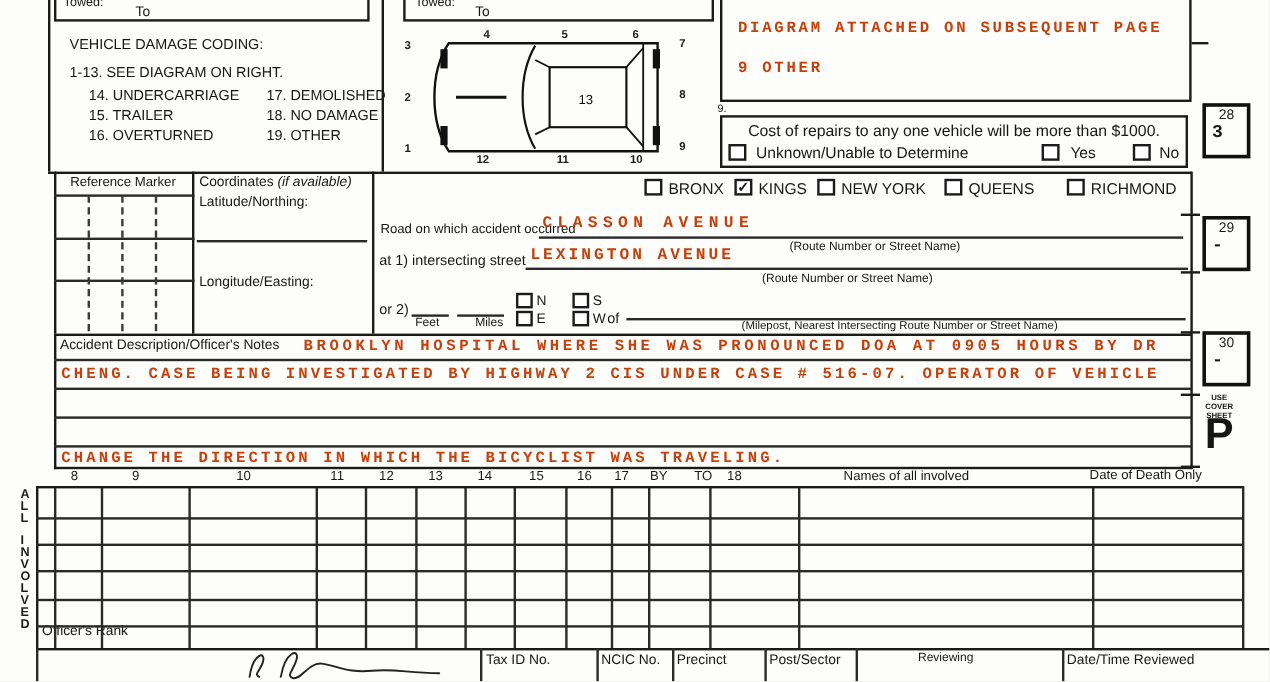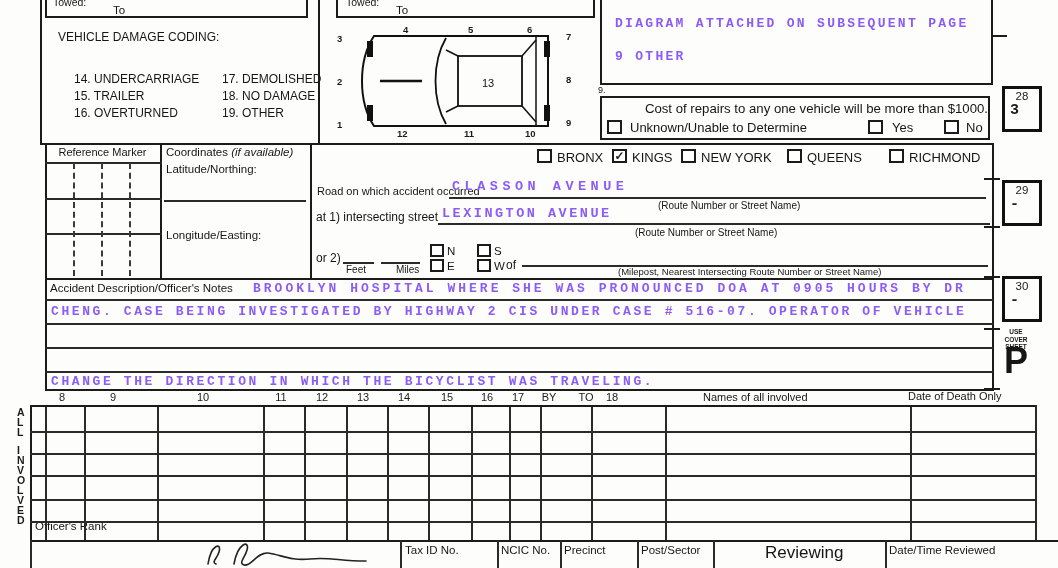"DIAGRAM ATTACHED ON SUBSEQUENT PAGE" .typed { color: #8b5cf6 -> #c2410c }
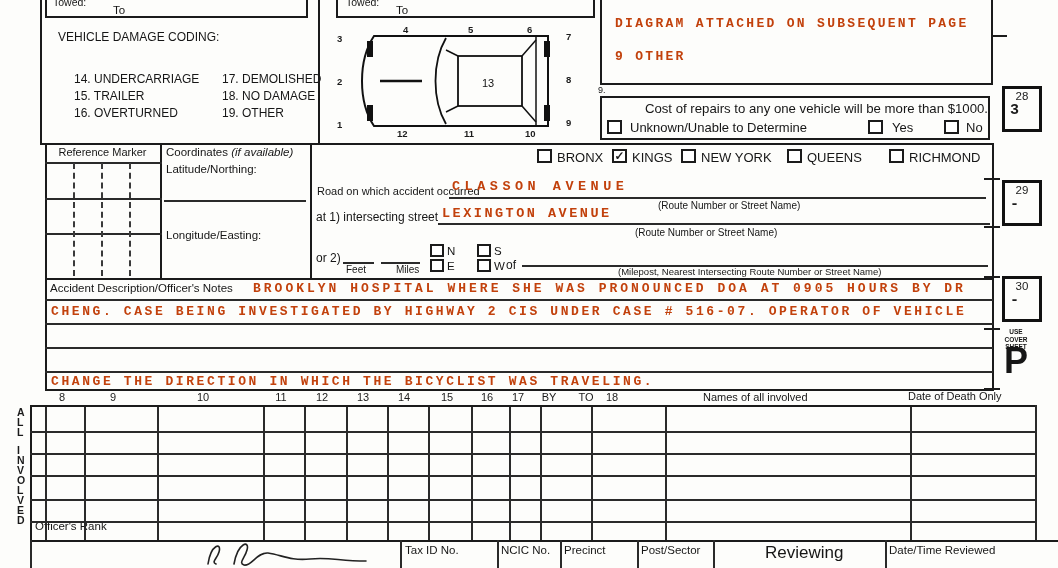"1-13. SEE DIAGRAM ON RIGHT." div.lbl { html: none -> <div>1-13. SEE DIAGRAM ON RIGHT.</div> }
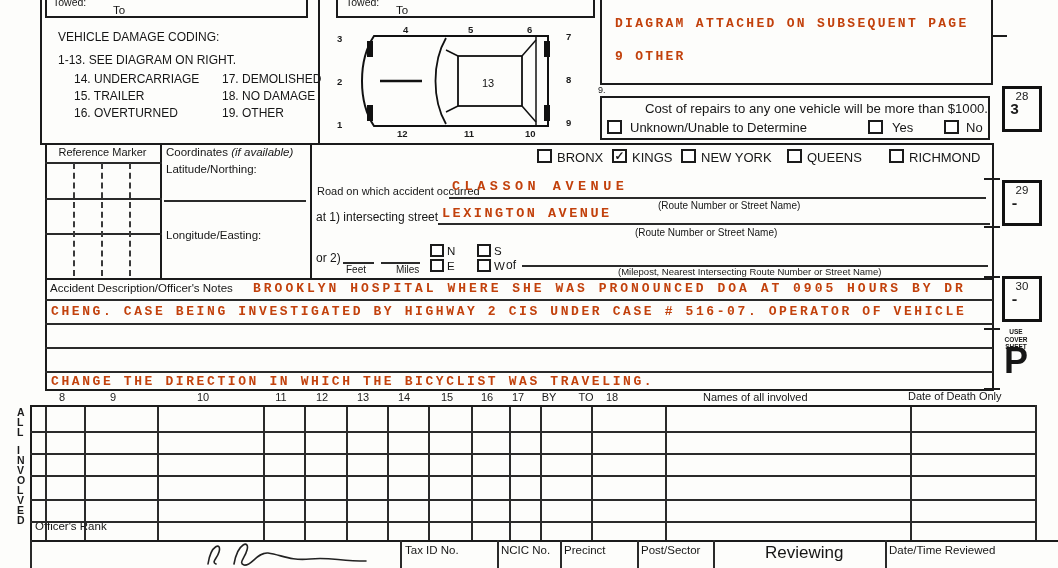"Cost of repairs to any" div.lbl { text-align: right -> center }
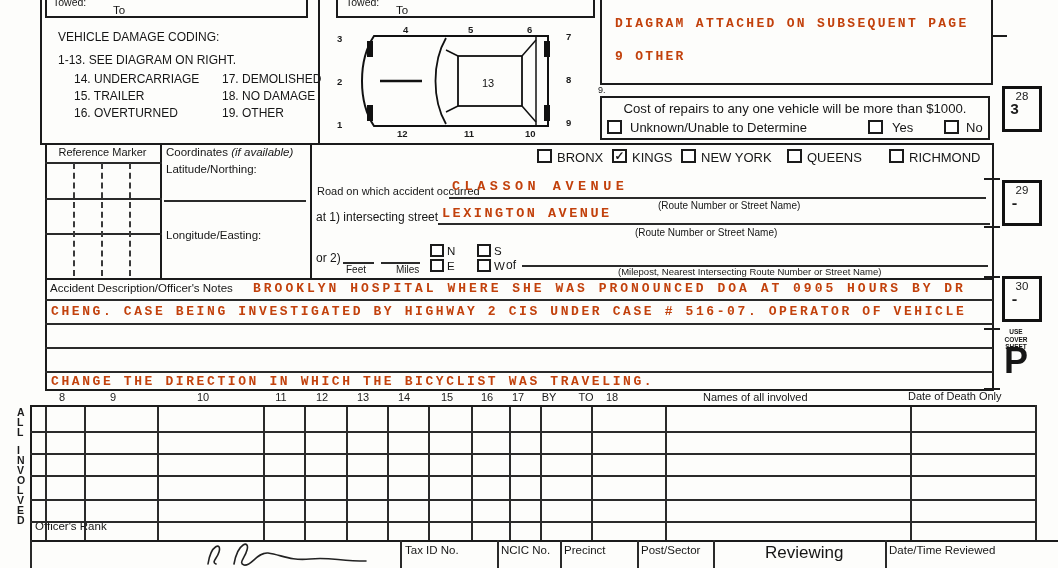"Reviewing" div.lbl { font-size: 17px -> 10px }
